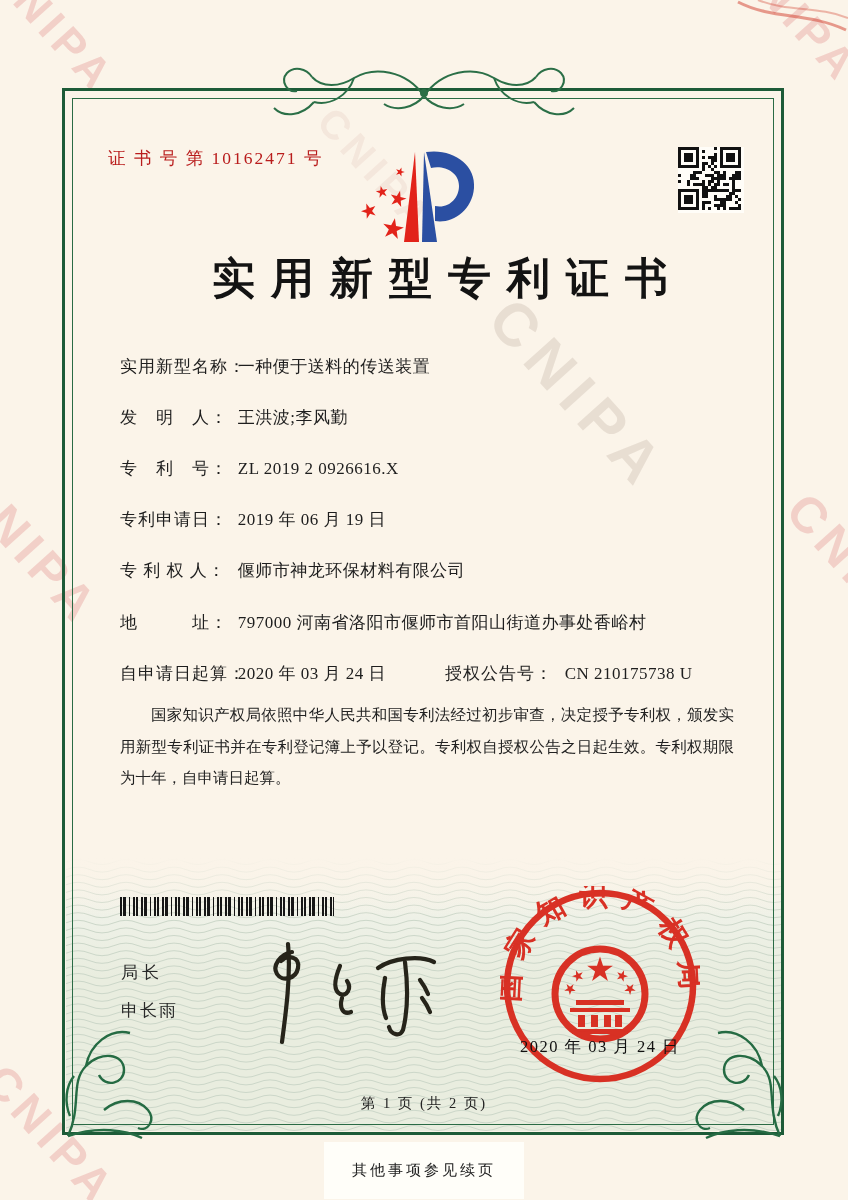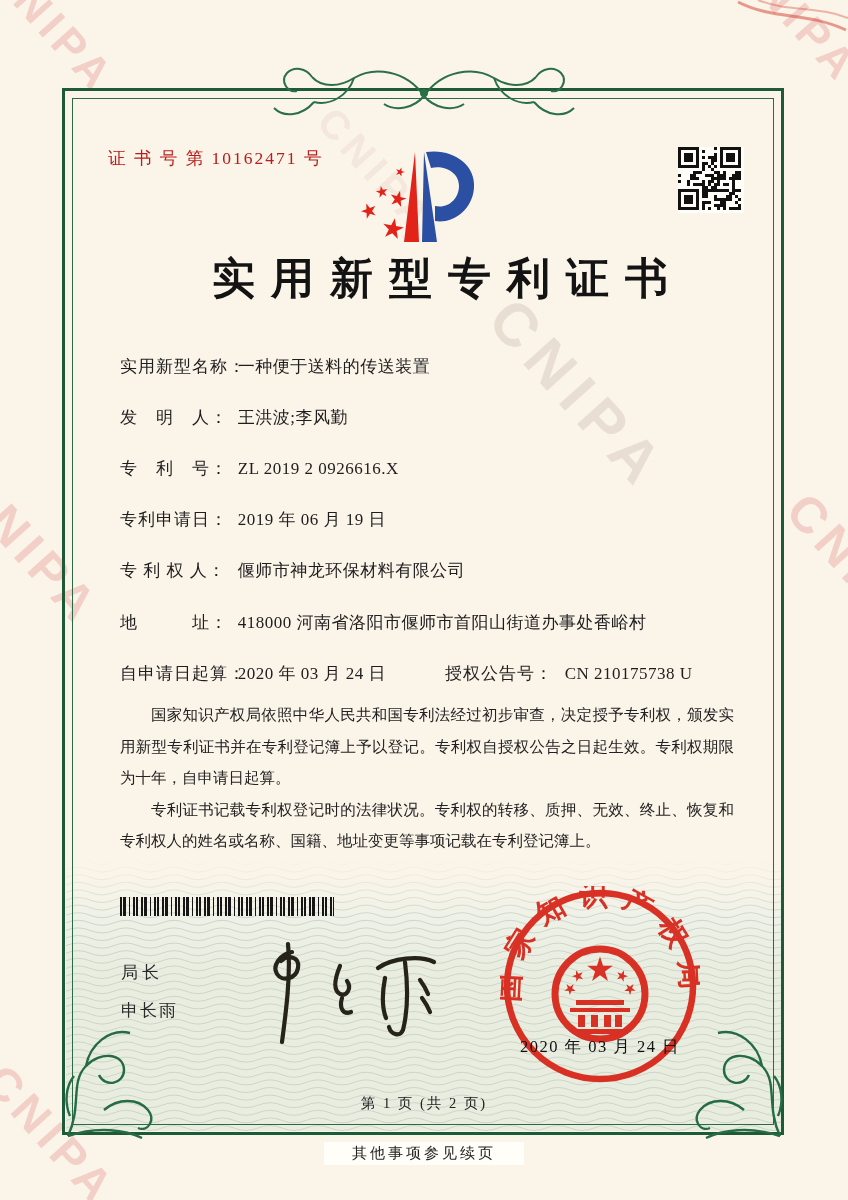"418000 河南省洛阳市偃师市首阳山街道办事处香峪村" span.val { text: 418000 -> 797000 }
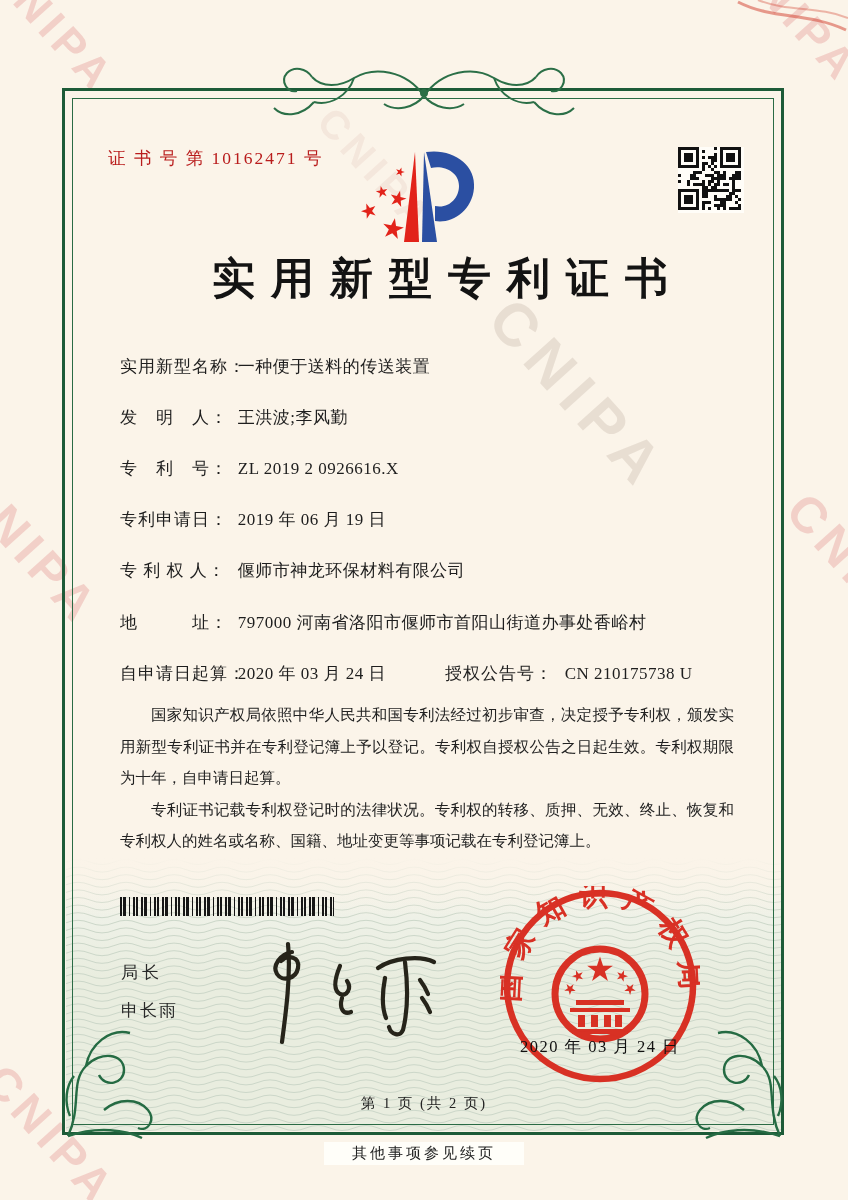"专利证书记载专利权登记时的法律状况。专利权的转移、质押、无效、终止、恢复和专利权" p { html: <p>专利证书记载专利权登记时的法律状况。专利权的转移、质押、无效、终止、恢复和专利权人的姓名或名称、国籍、地址变更等事项记载在专利登记簿上。</p> -> none }
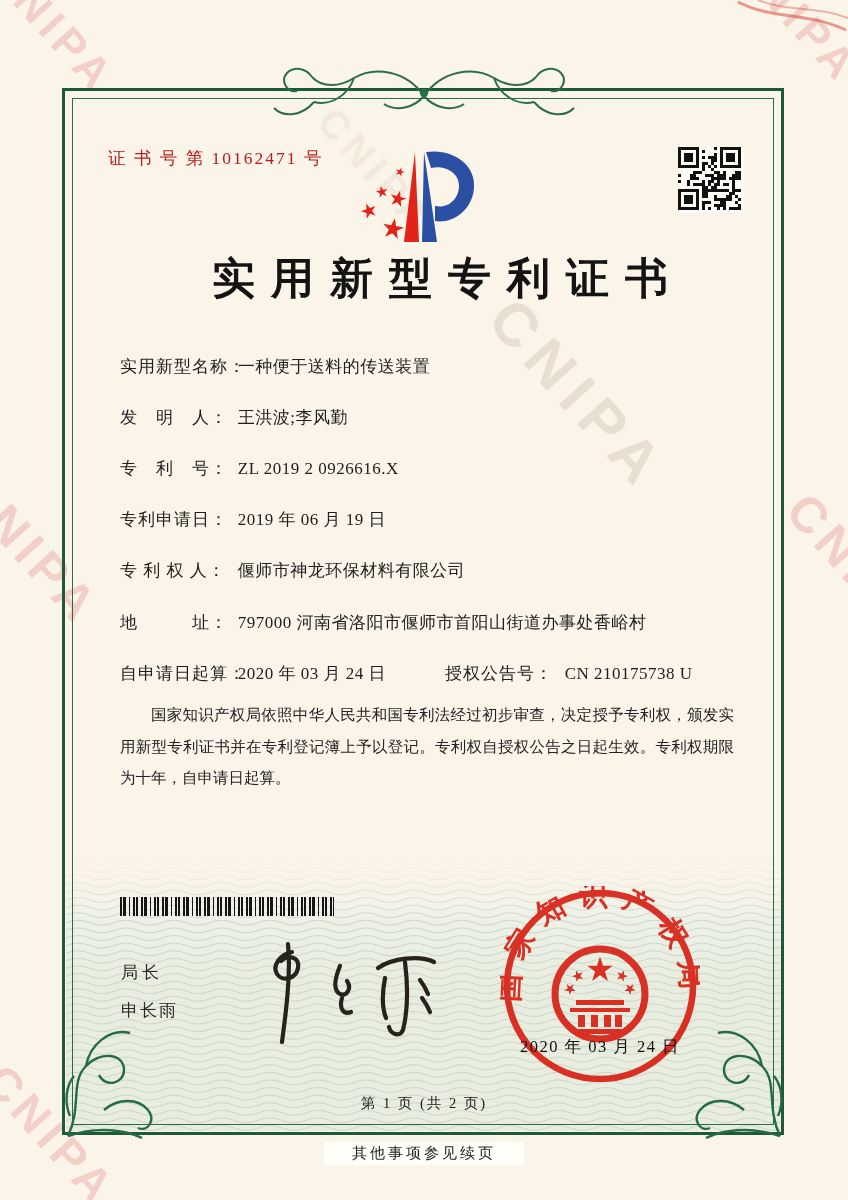"其他事项参见续页" .cont-note { padding: 2px 28px -> 19px 28px }
